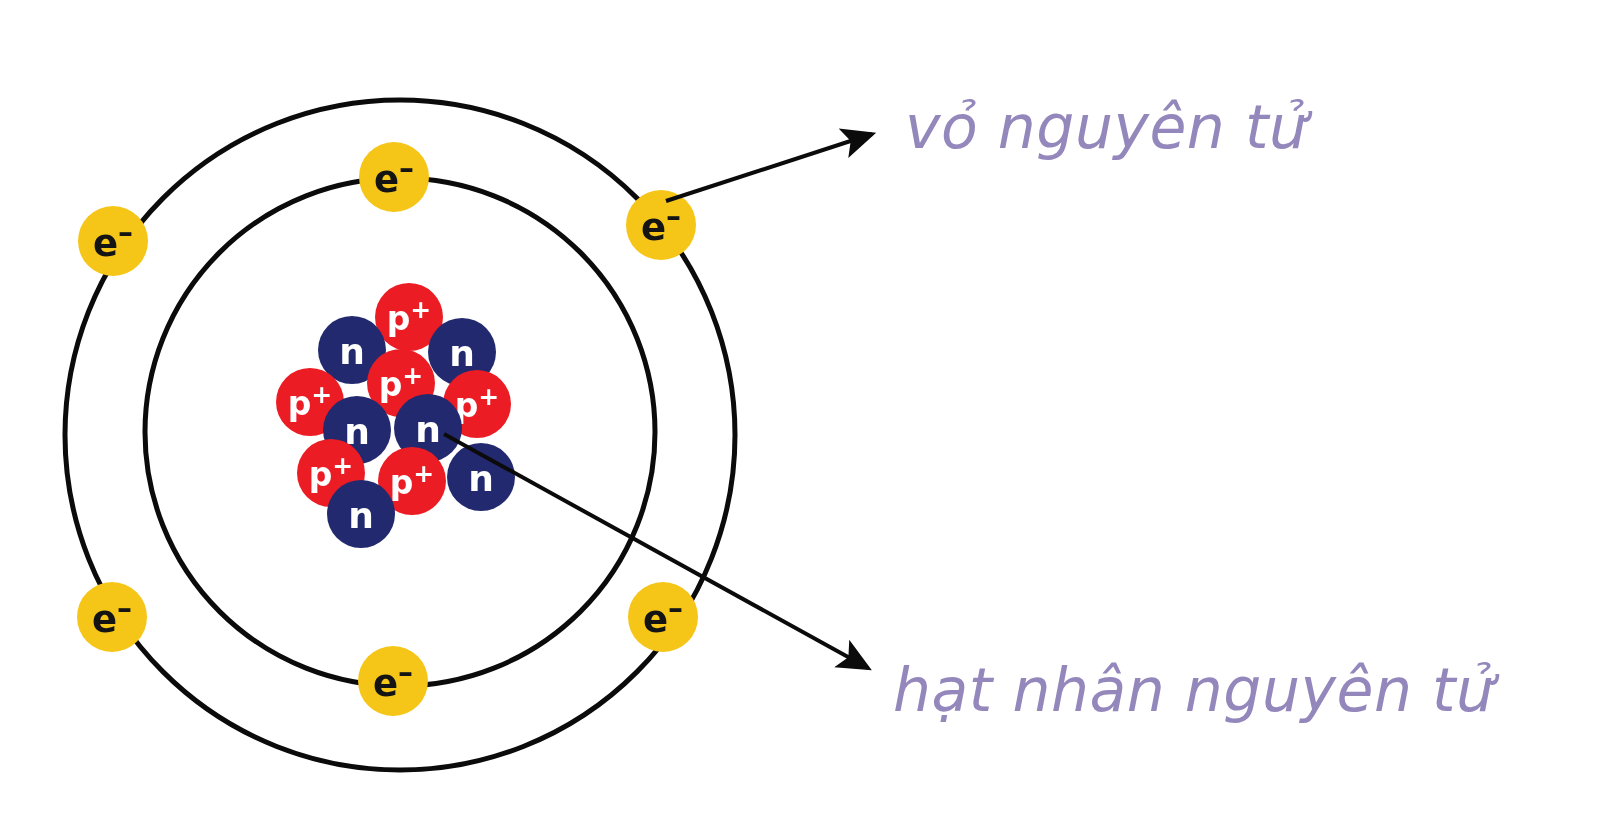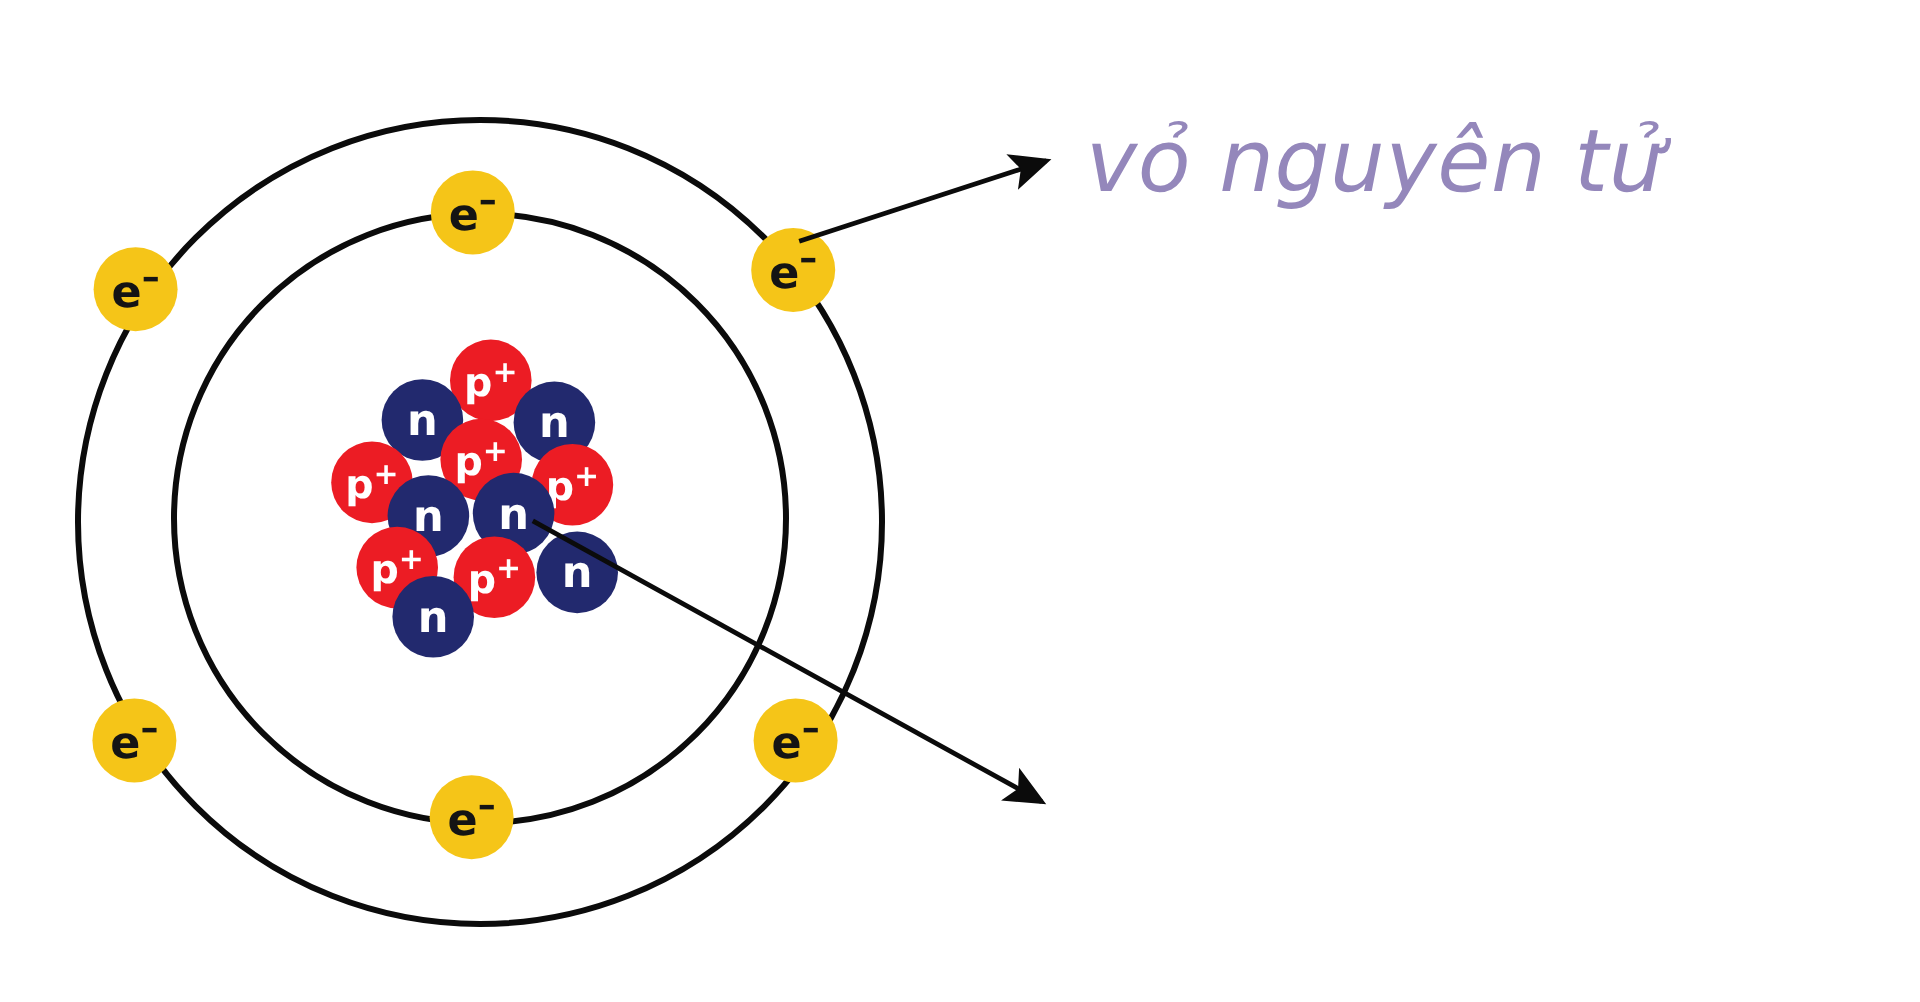"vỏ nguyên tử" .callout-text { font-size: 72px -> 60px }
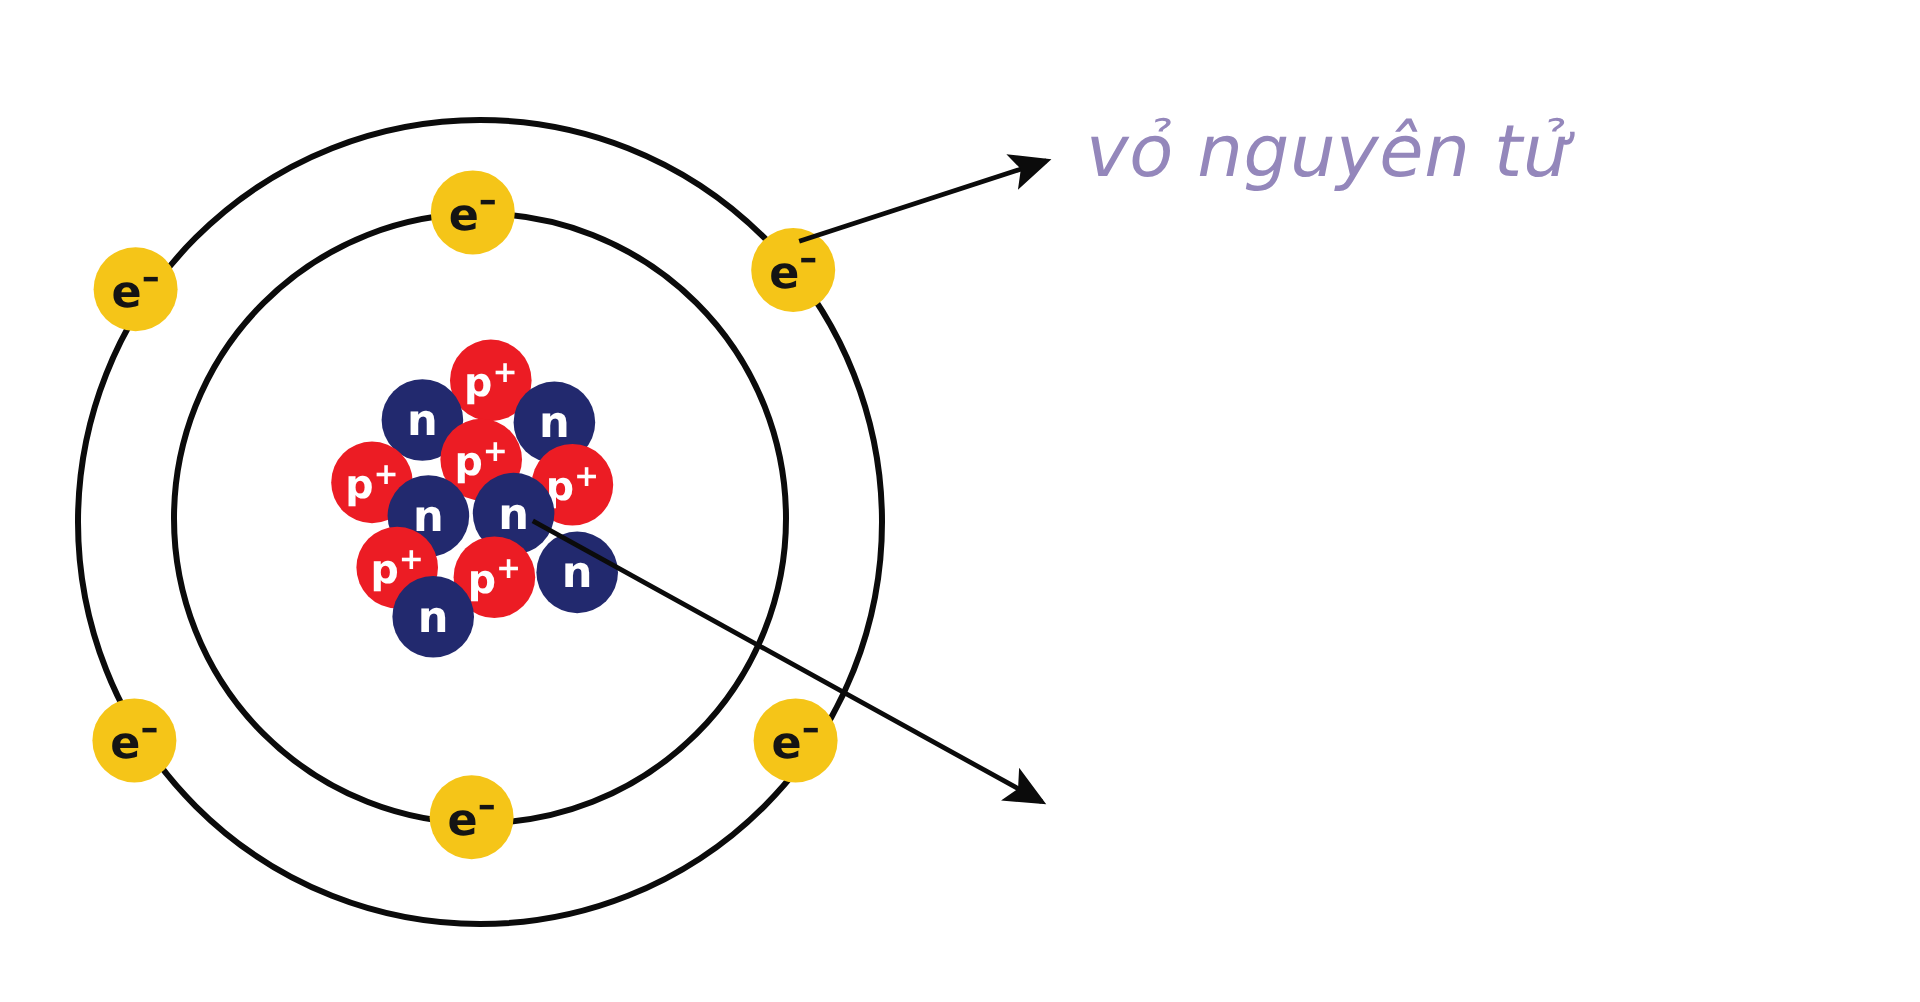"hạt nhân nguyên tử" div.callout-text { html: none -> <div>hạt nhân nguyên tử</div> }
